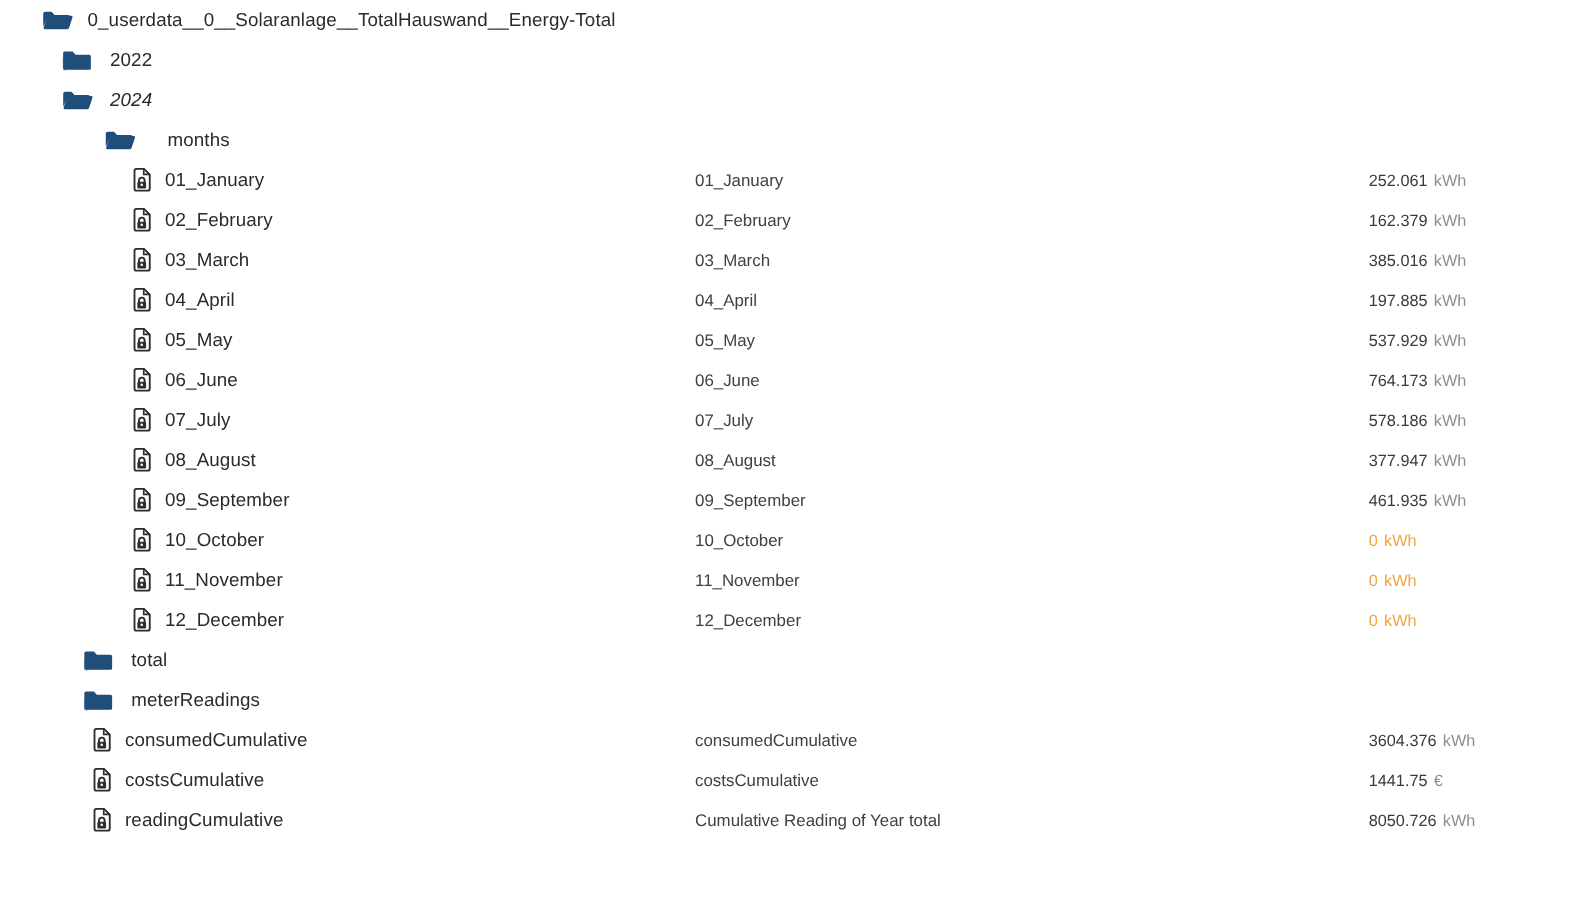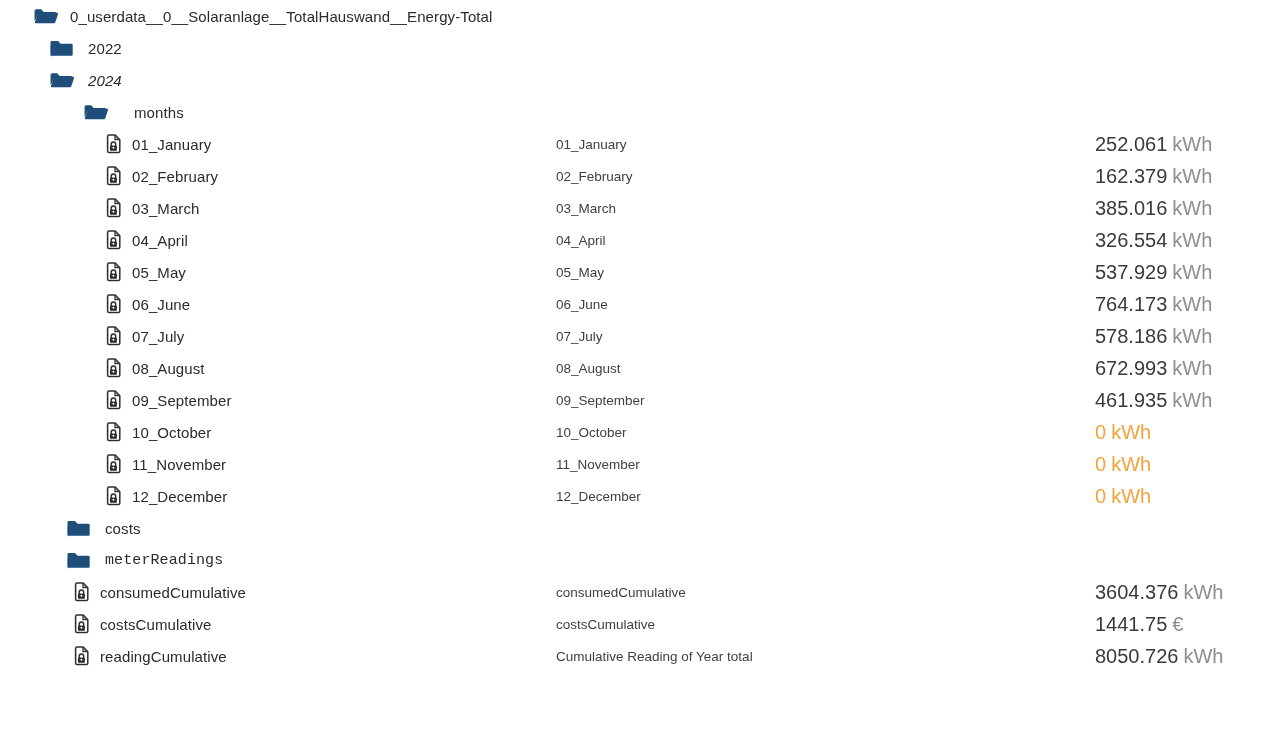"252.061" .value { font-size: 20px -> 13px }
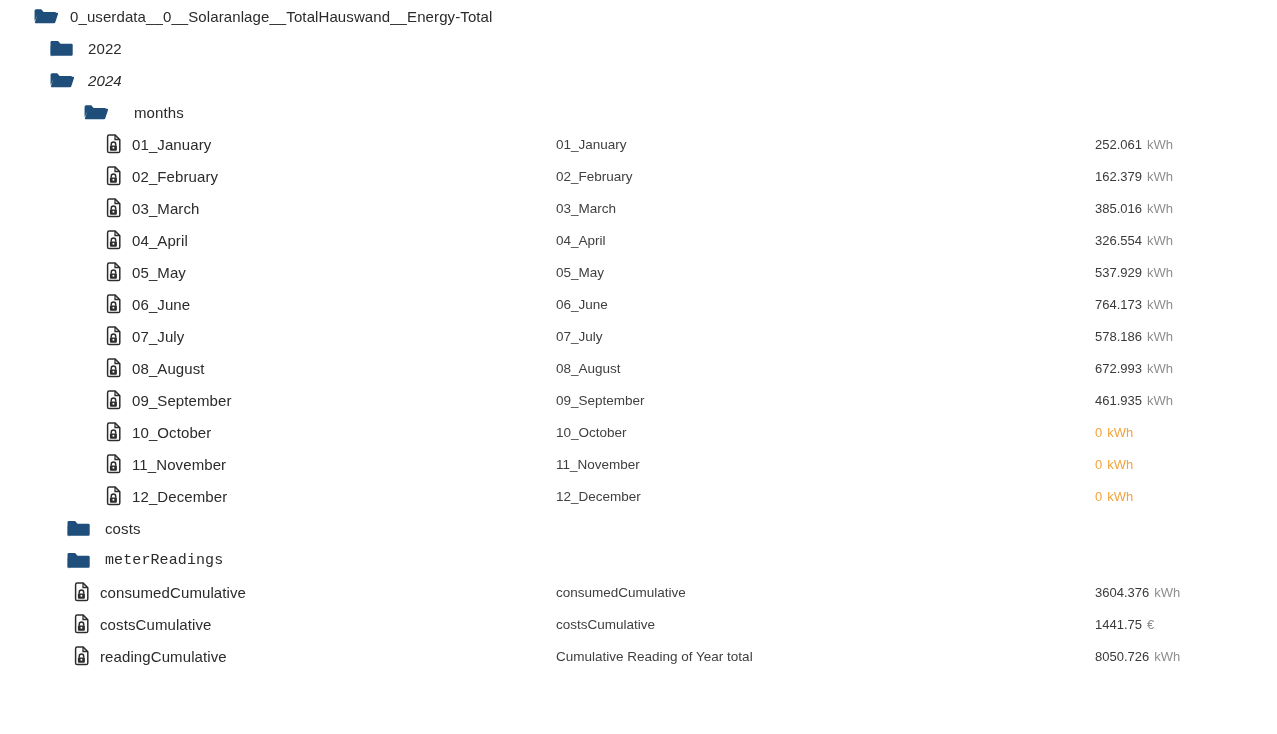"326.554" span.num { text: 326.554 -> 197.885 }
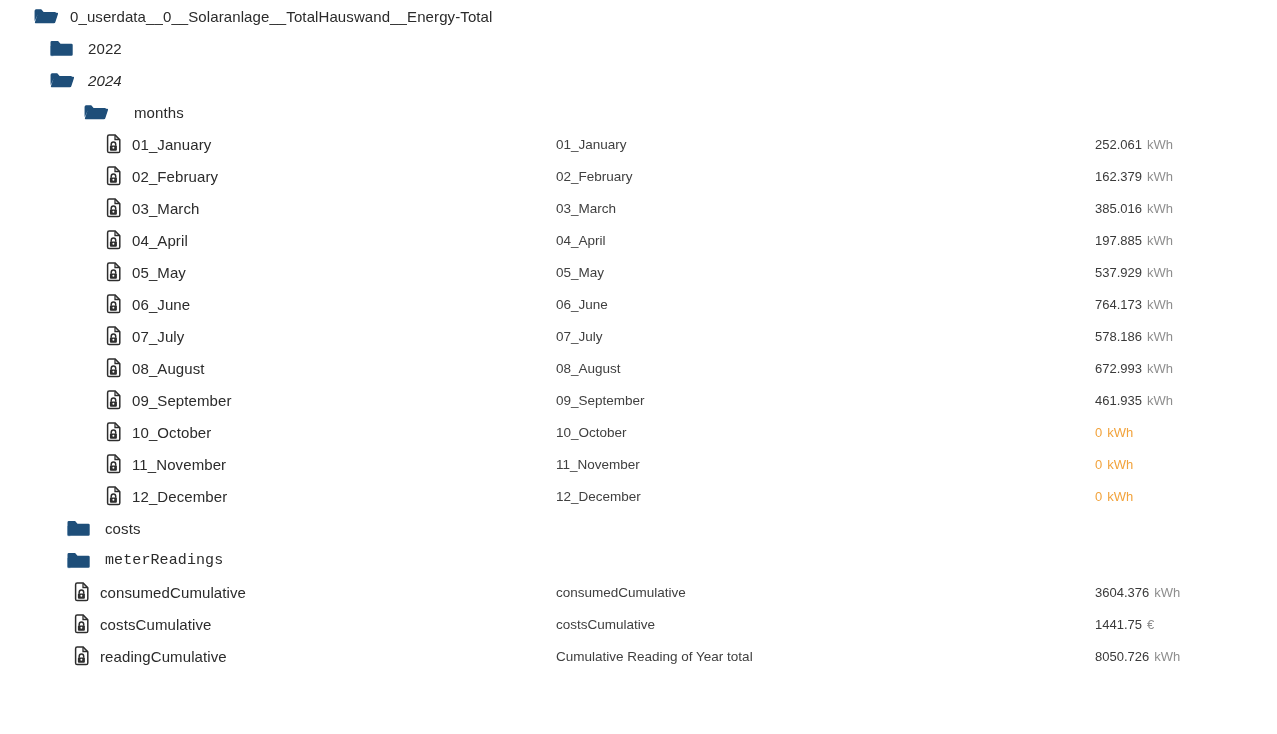"672.993" span.num { text: 672.993 -> 377.947 }
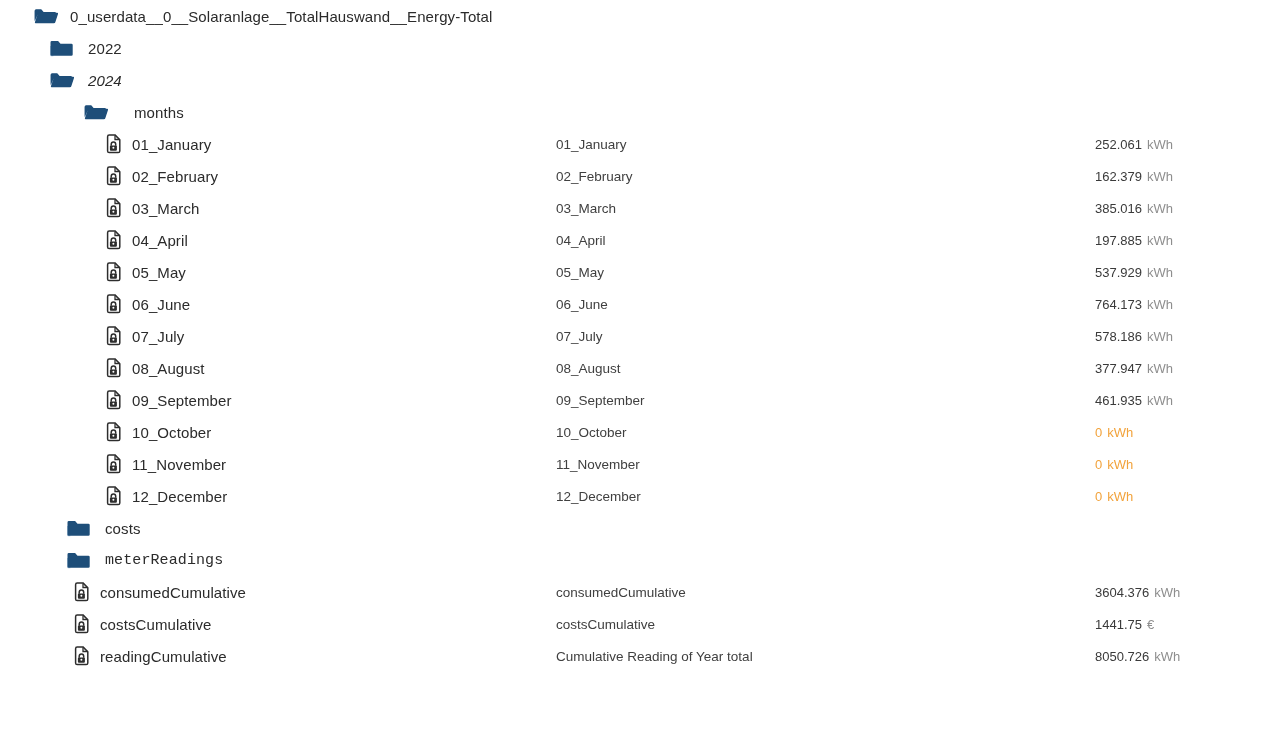"costs" span.tree-label { text: costs -> total }
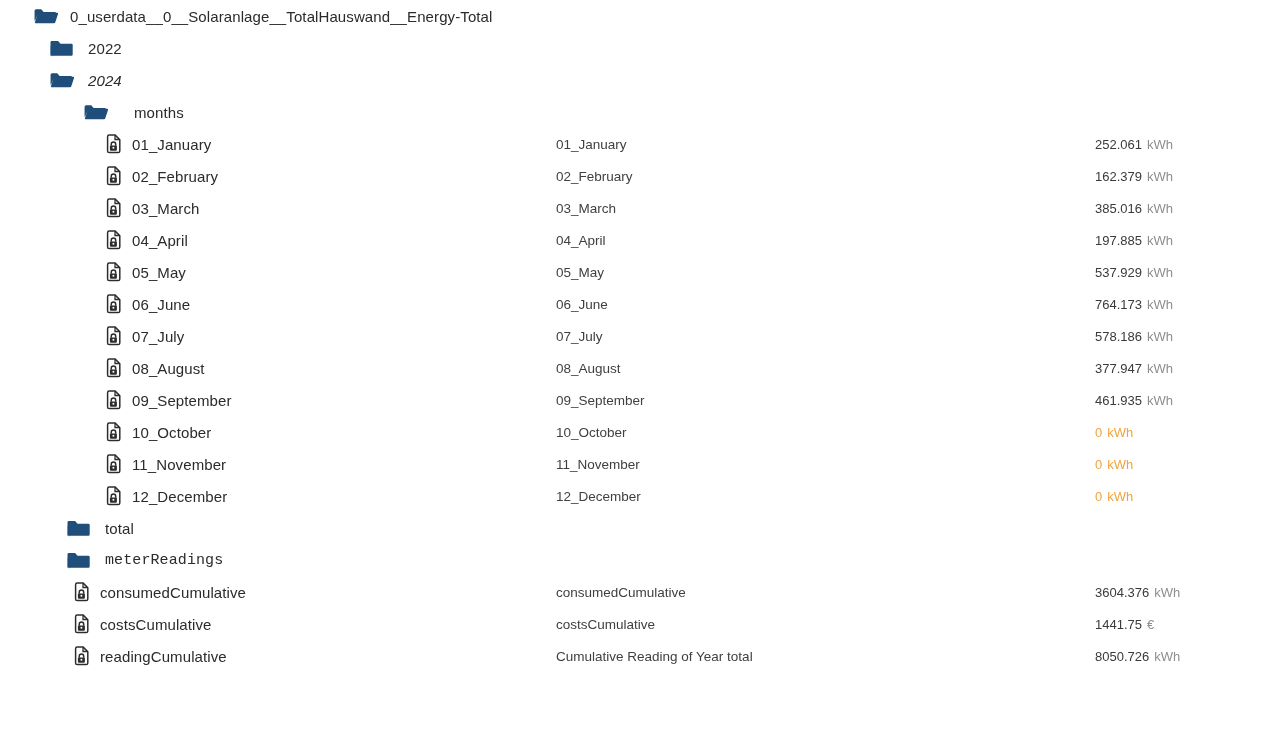"meterReadings" span.tree-label { font-family: Liberation Mono, monospace -> none }
